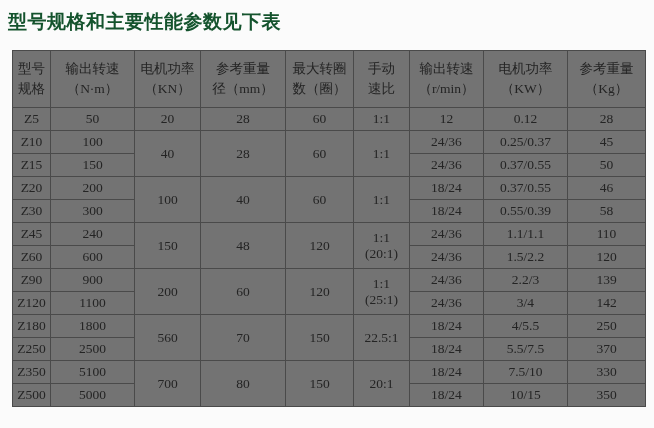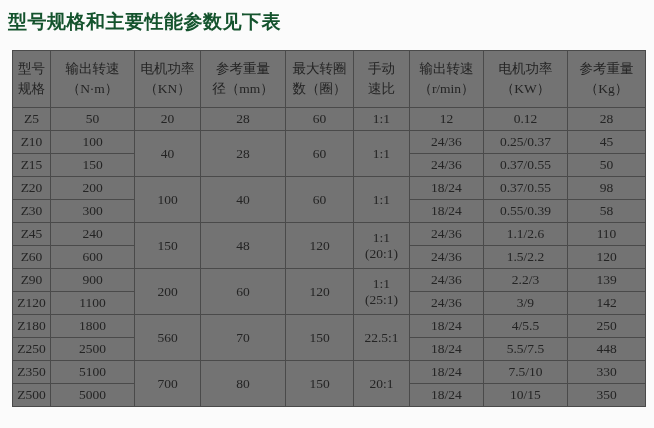"98" td { text: 98 -> 46 }
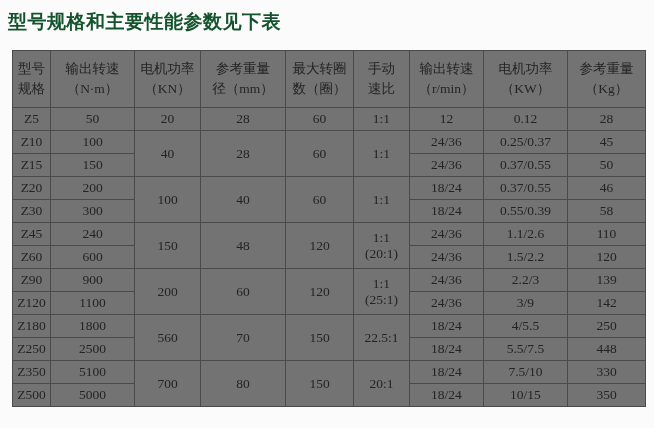"1.1/2.6" td { text: 1.1/2.6 -> 1.1/1.1 }
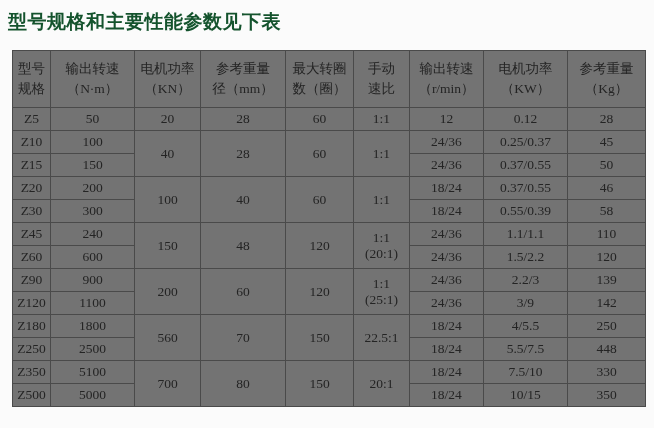"3/9" td { text: 3/9 -> 3/4 }
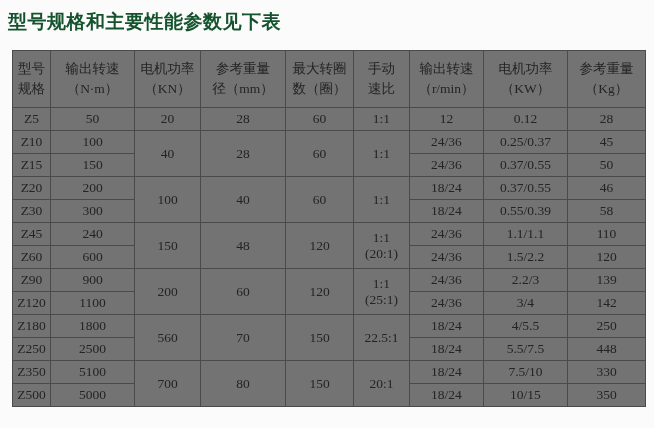"448" td { text: 448 -> 370 }
